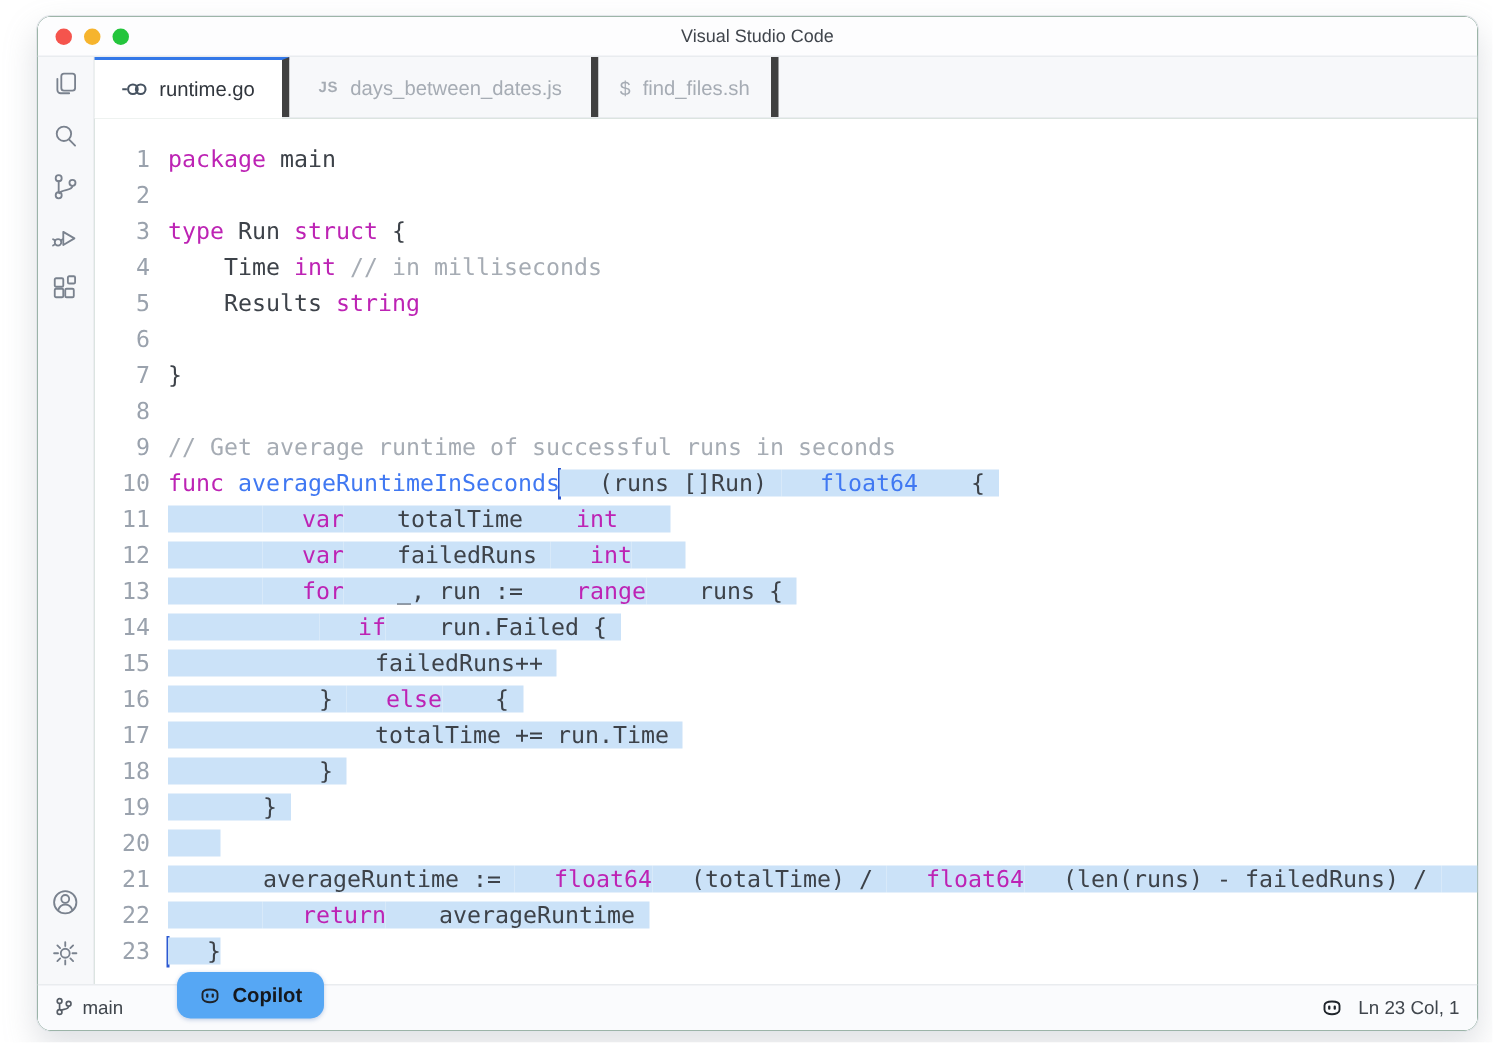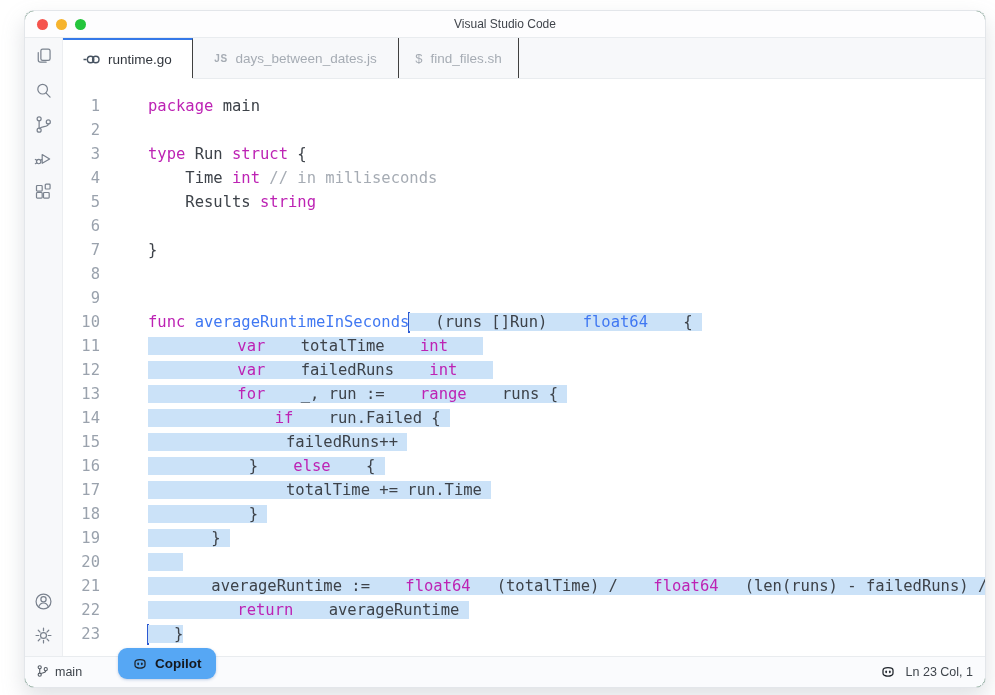"runtime.go" .tab { border-right: 1px solid #404040 -> 5px solid #404040 }
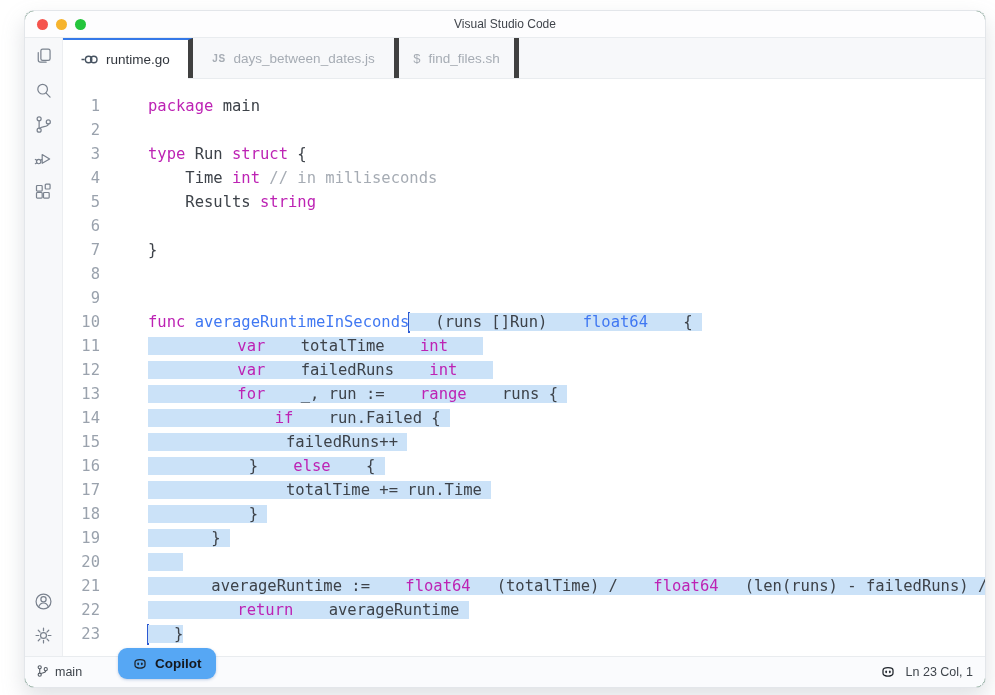"package main" .lc { margin-left: 36px -> none }
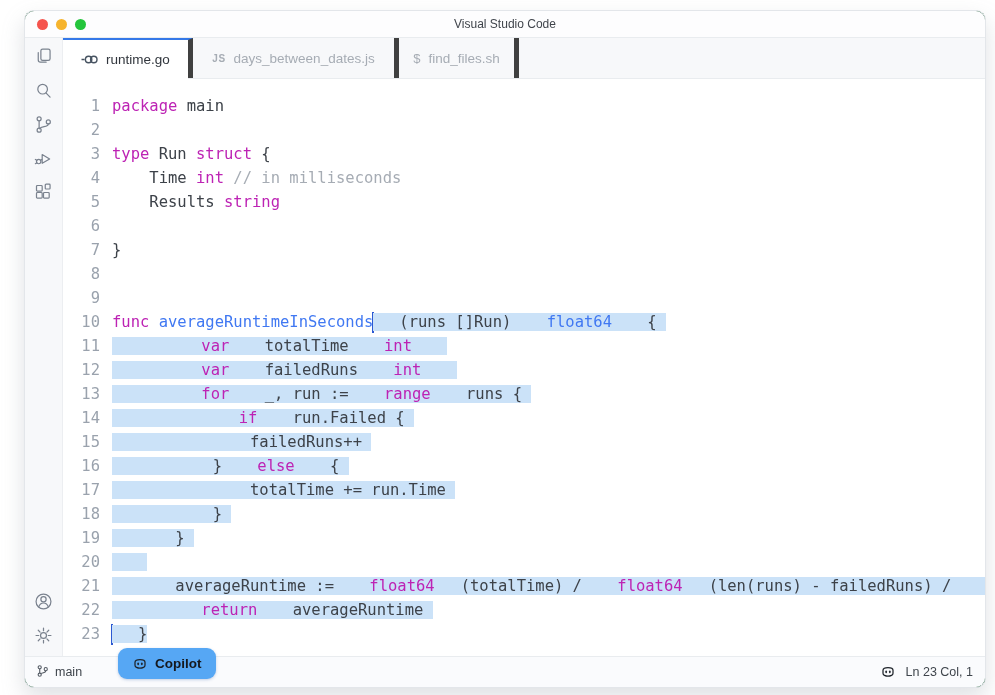"// Get average runtime of" span.lc { html: none -> <span><span>// Get average runtime of successful runs in seconds</span></span> }
